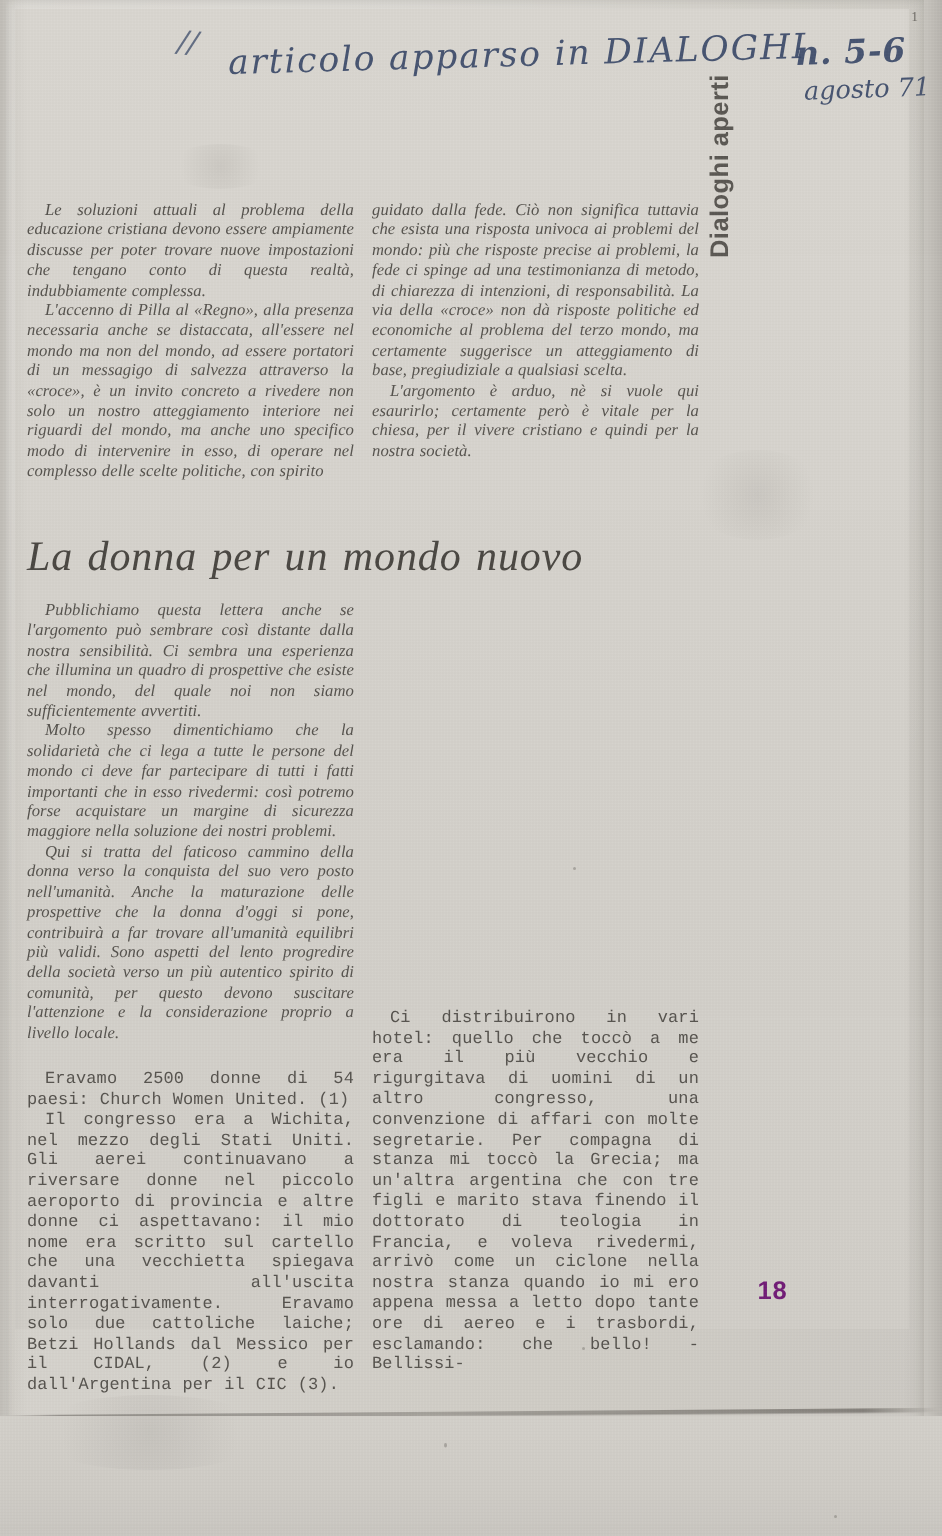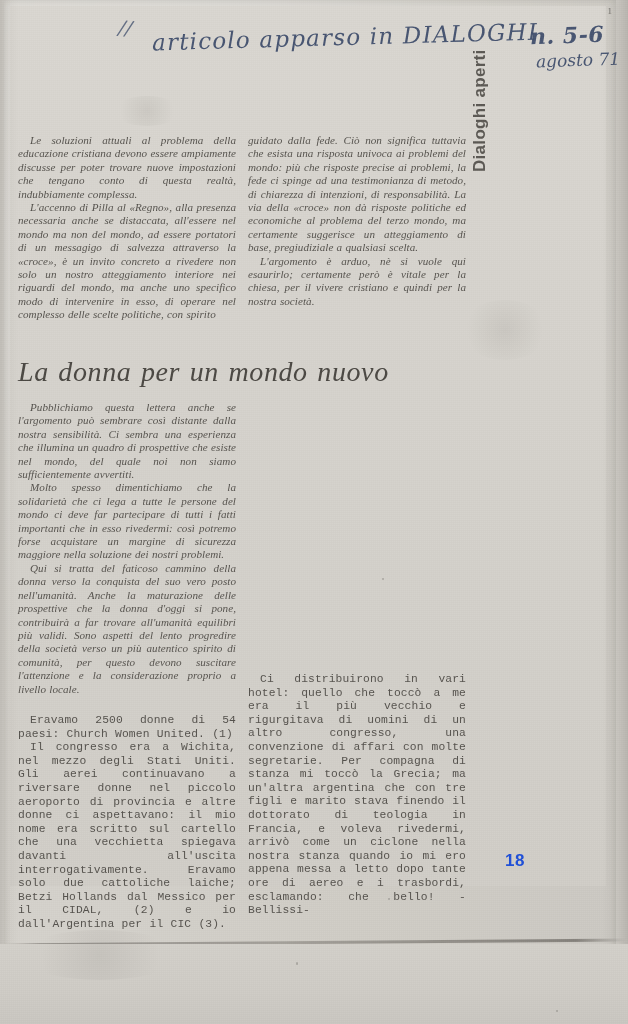"18" #page-number { color: #1d4ed8 -> #701a75 }
